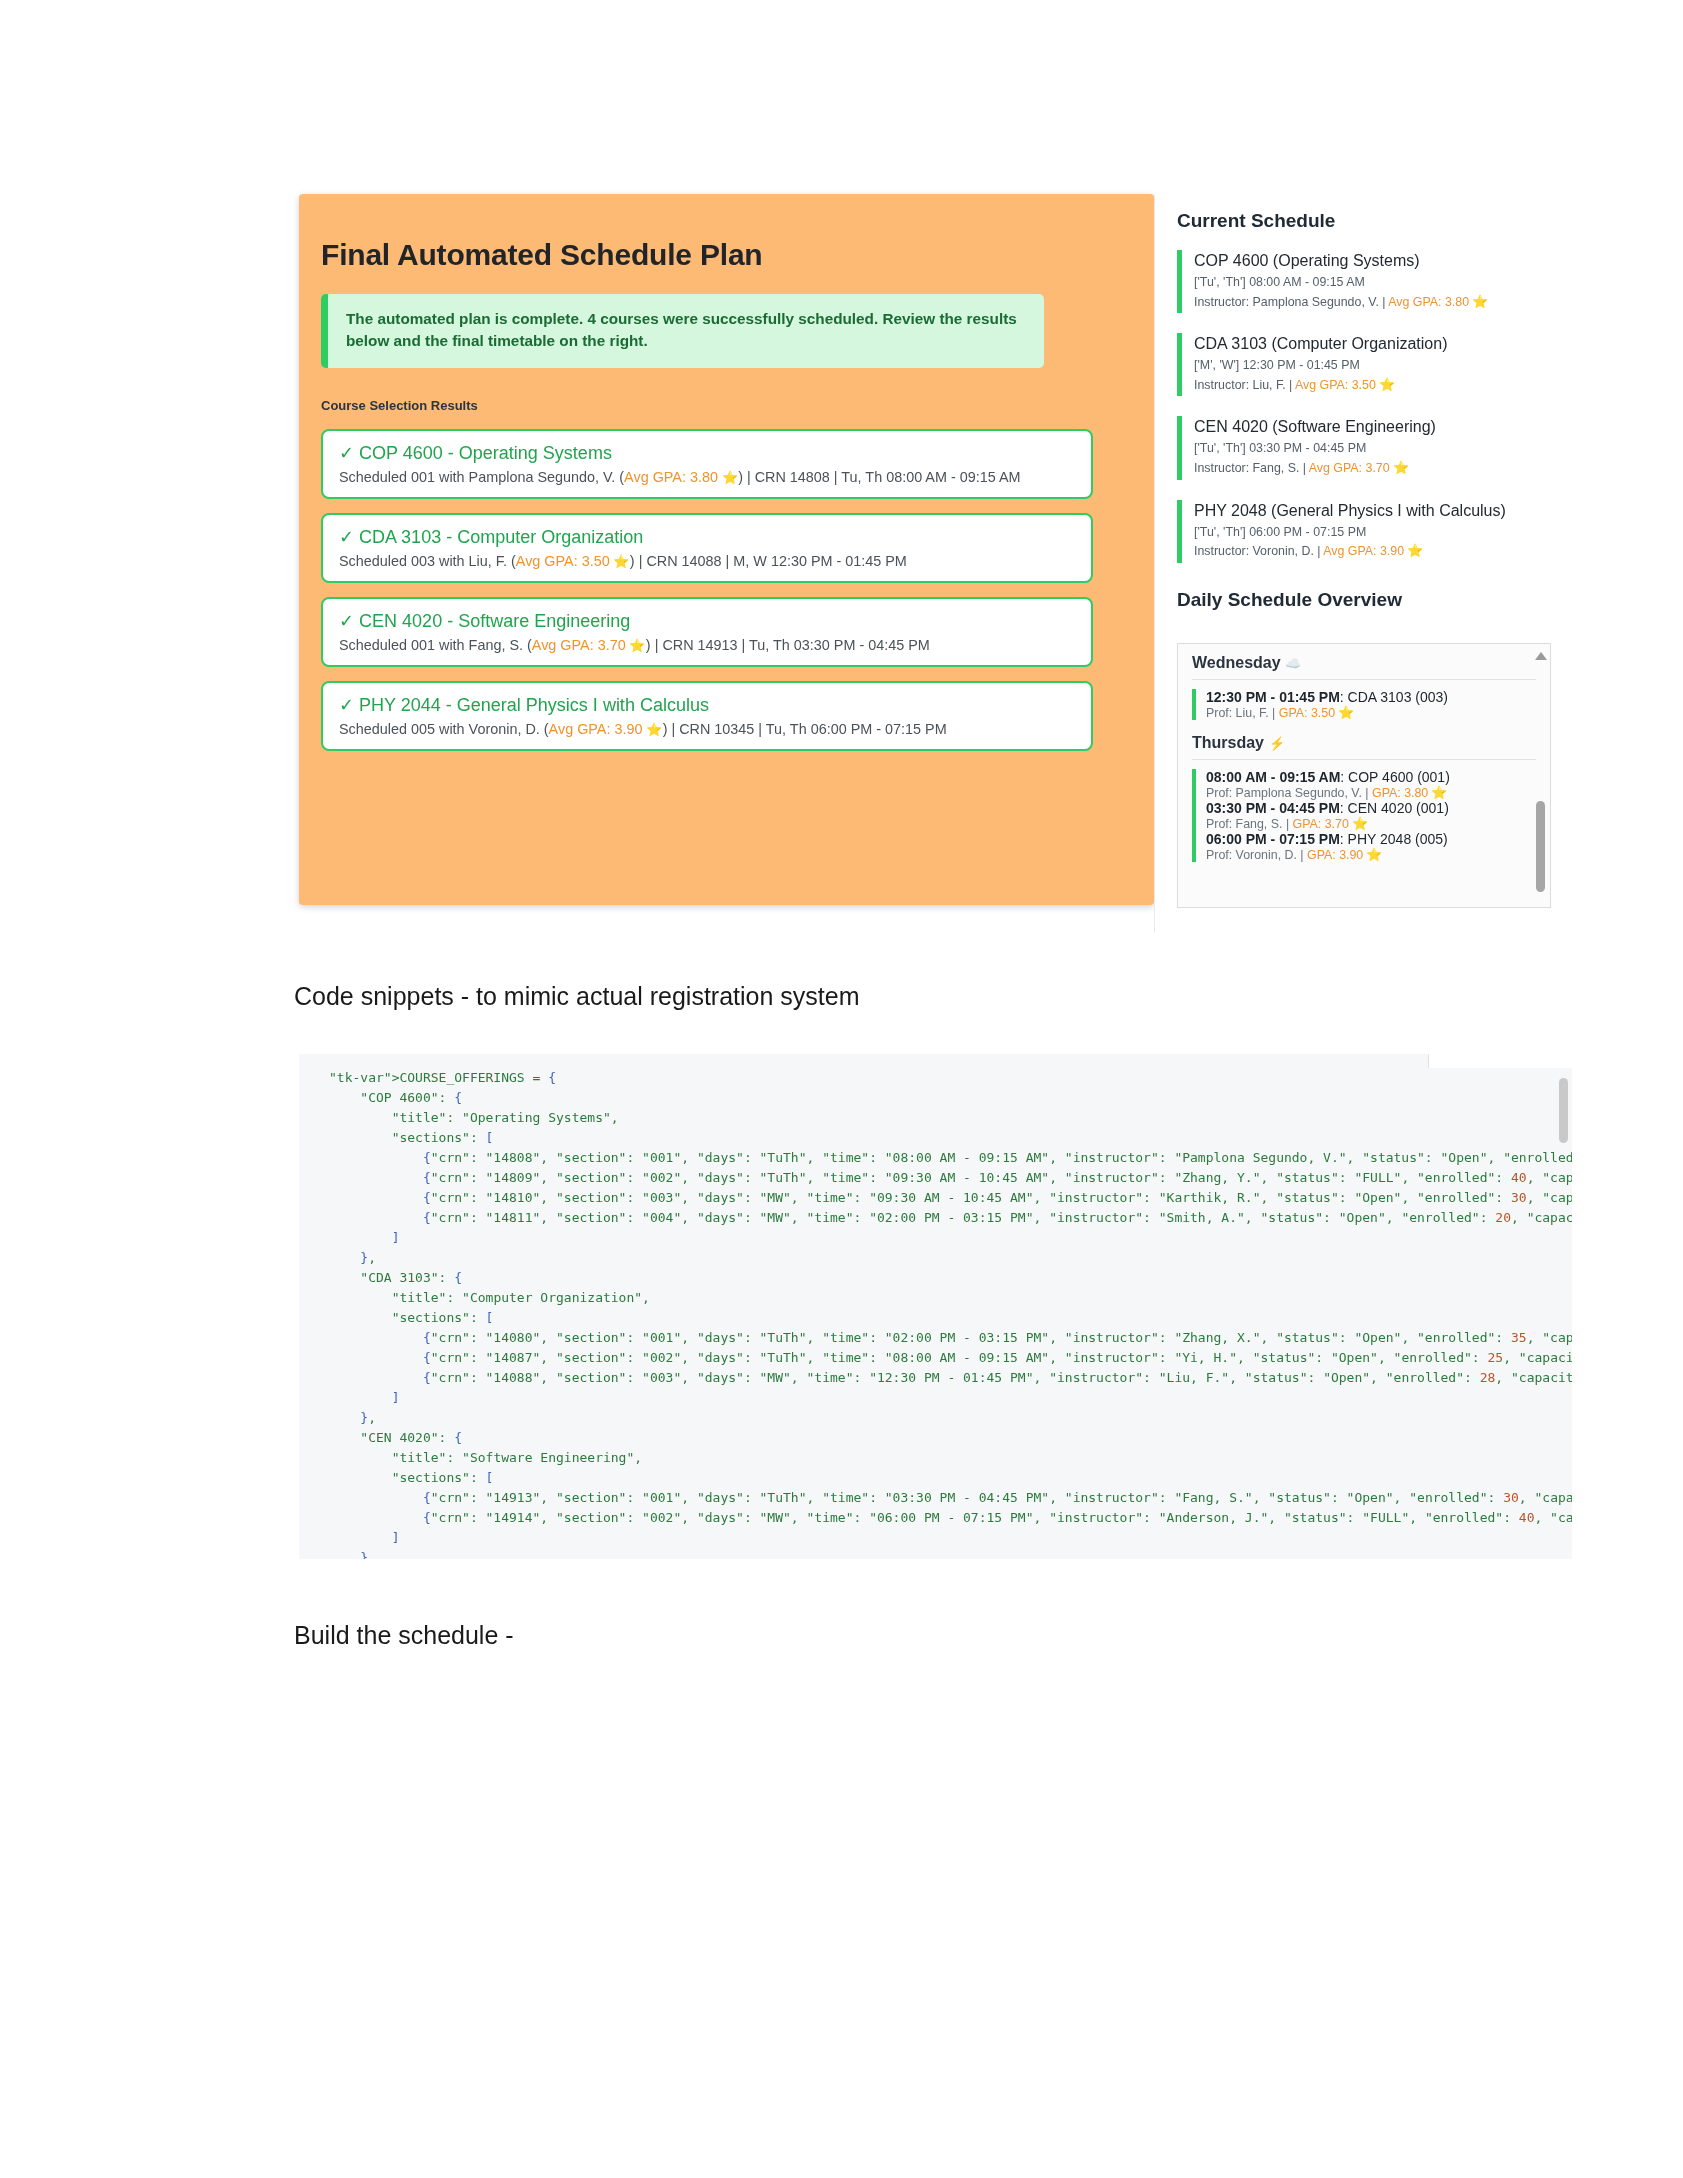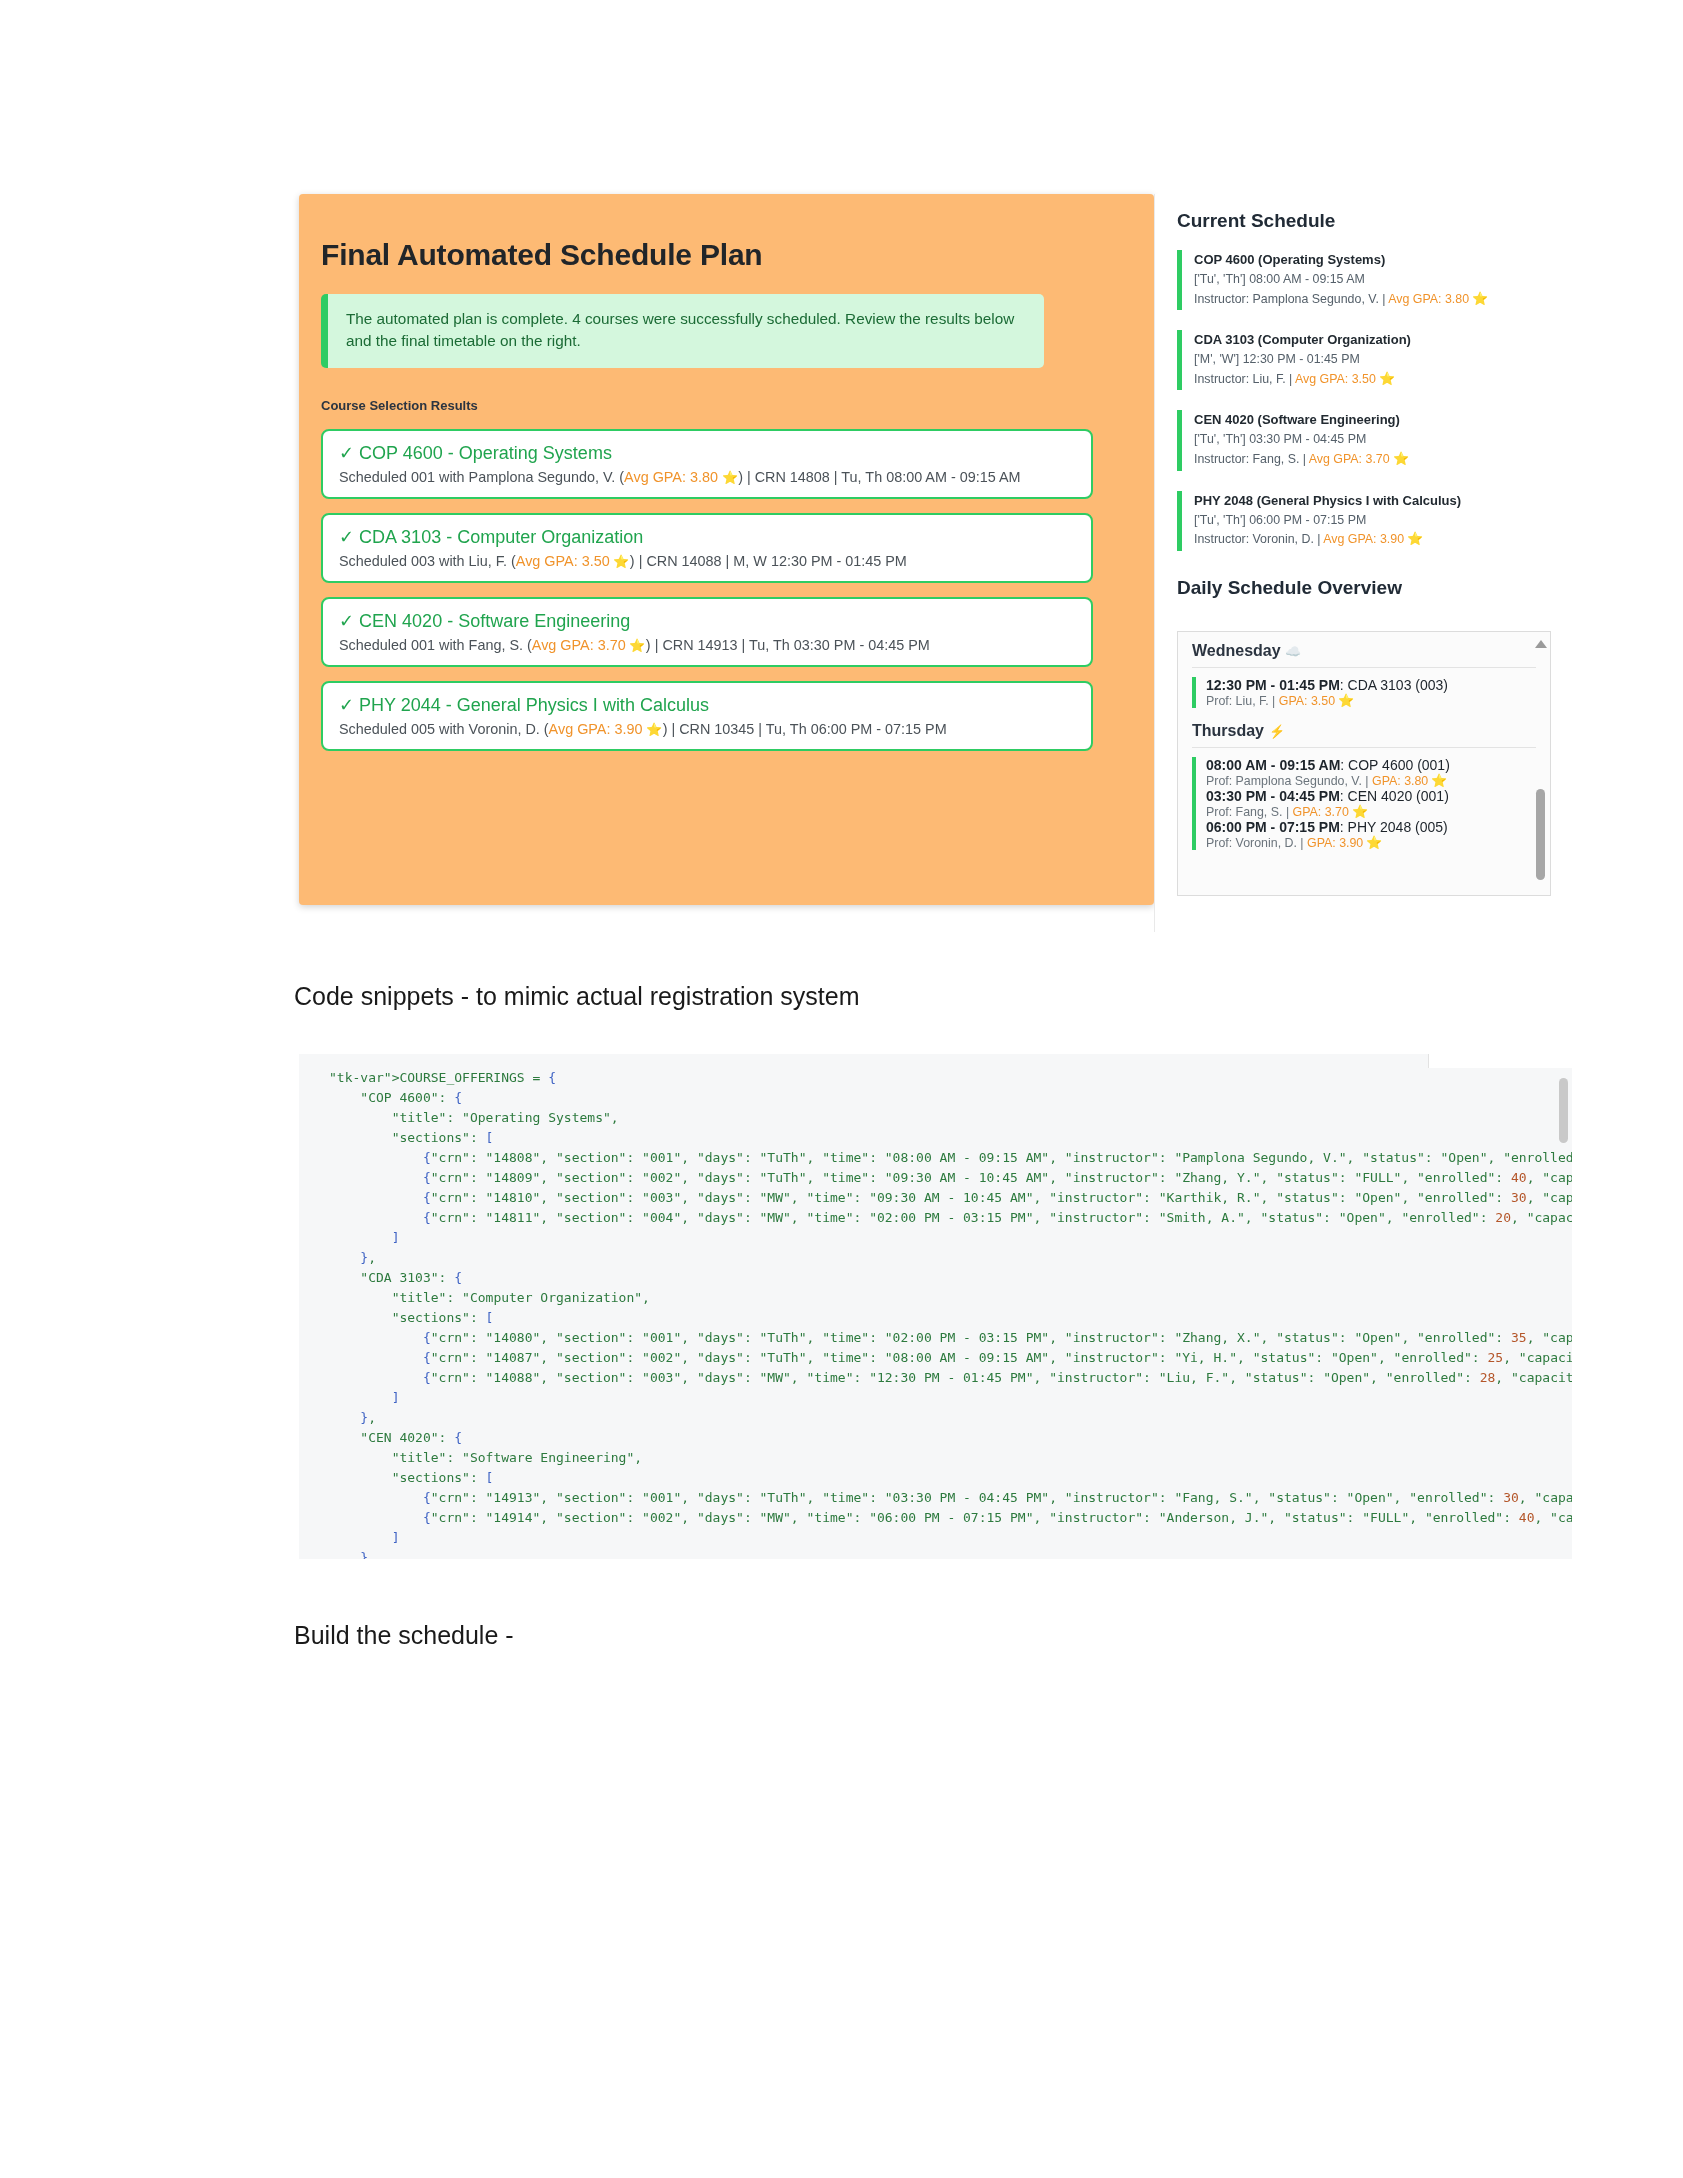"COP 4600 (Operating Systems)" .sched-item-title { font-size: 13px -> 16px; font-weight: bold -> normal }
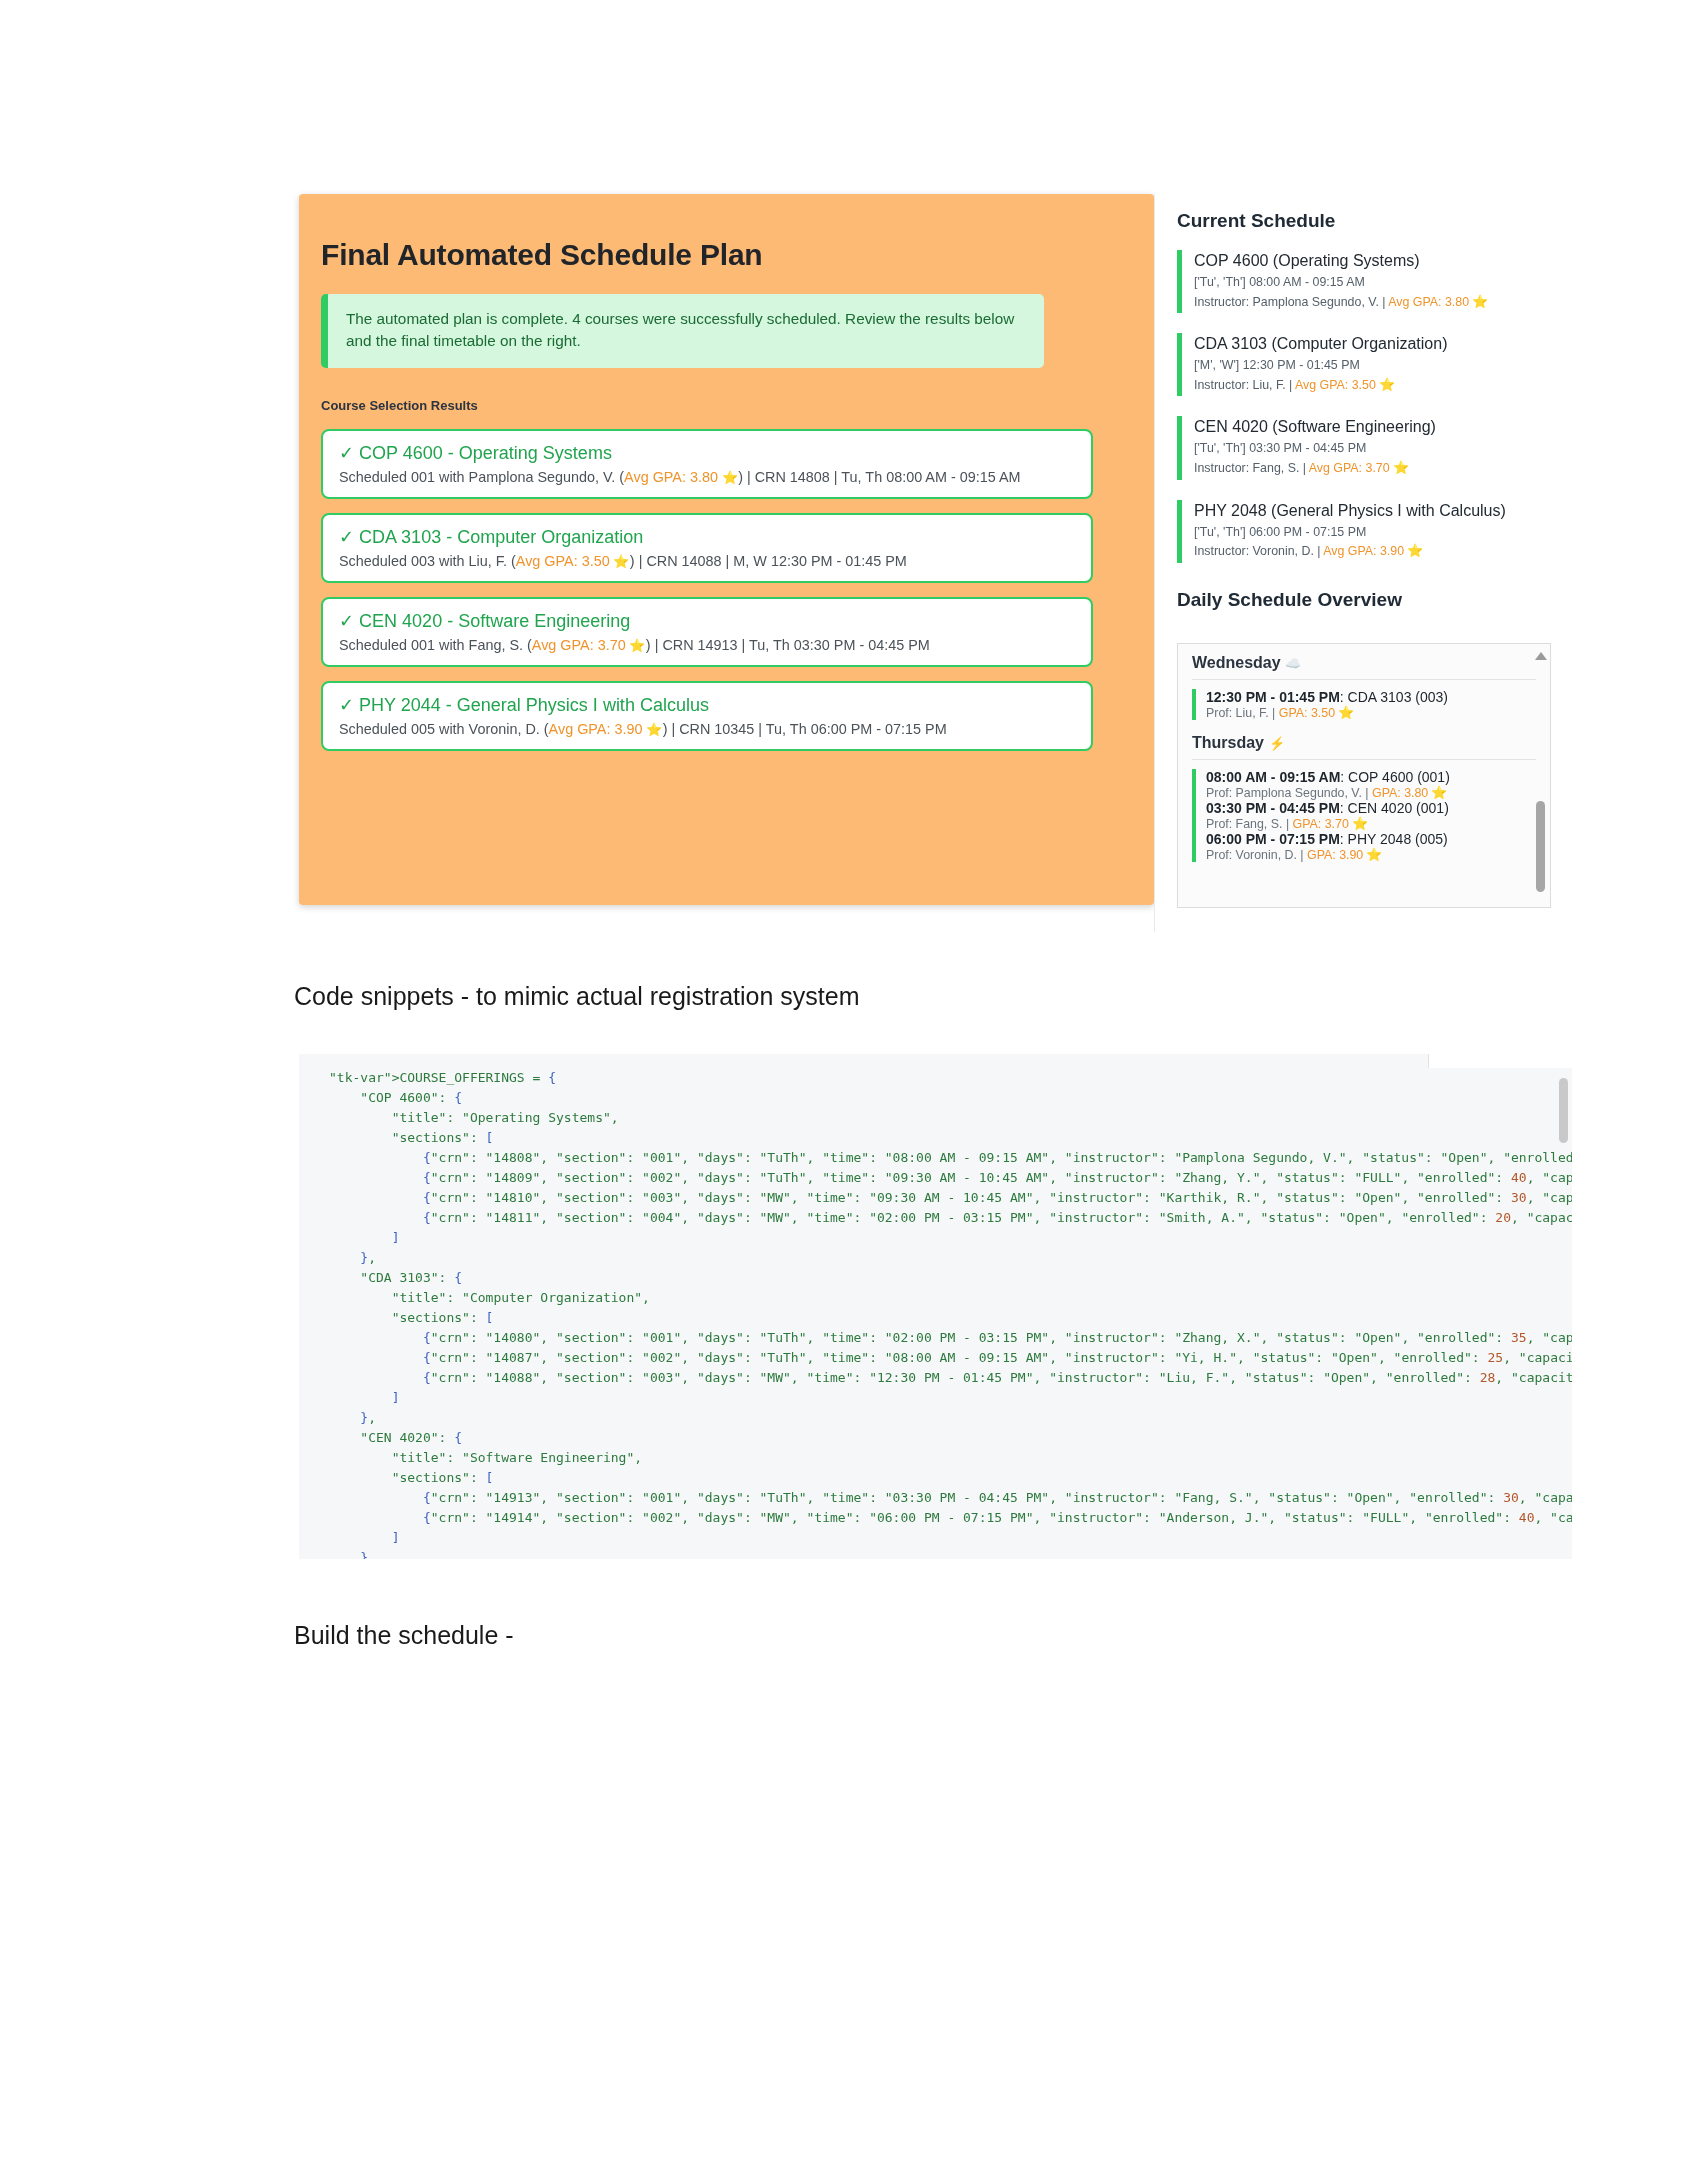"The automated plan is complete." .alert-success { font-weight: normal -> bold }
